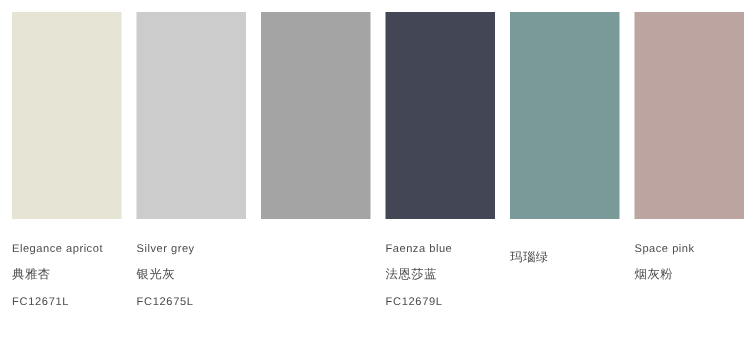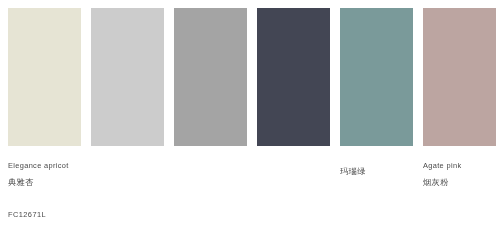"Silver grey" div.swatch-labels { html: none -> <div> <div>Silver grey</div> <div>银光灰</div> <div>FC12675L</div> </div> }
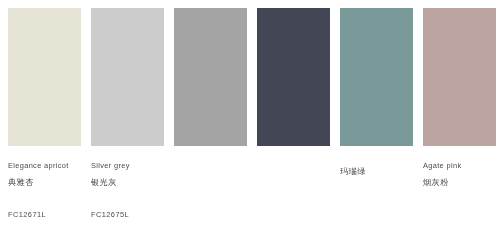"Faenza blue" div.swatch-labels { html: none -> <div> <div>Faenza blue</div> <div>法恩莎蓝</div> <div>FC12679L</div> </div> }
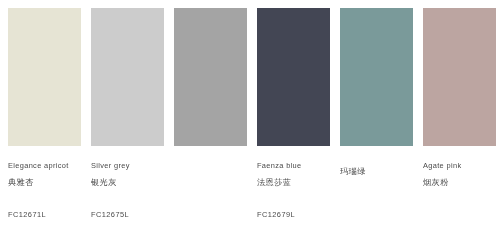"Agate pink" div.name-en { text: Agate -> Space }
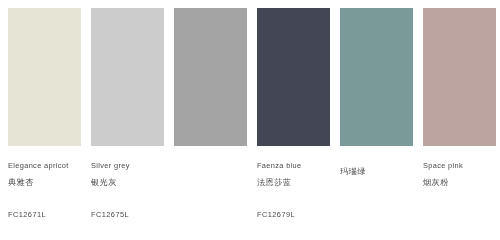"FC12671L" .code { margin-top: 21px -> 7px }
